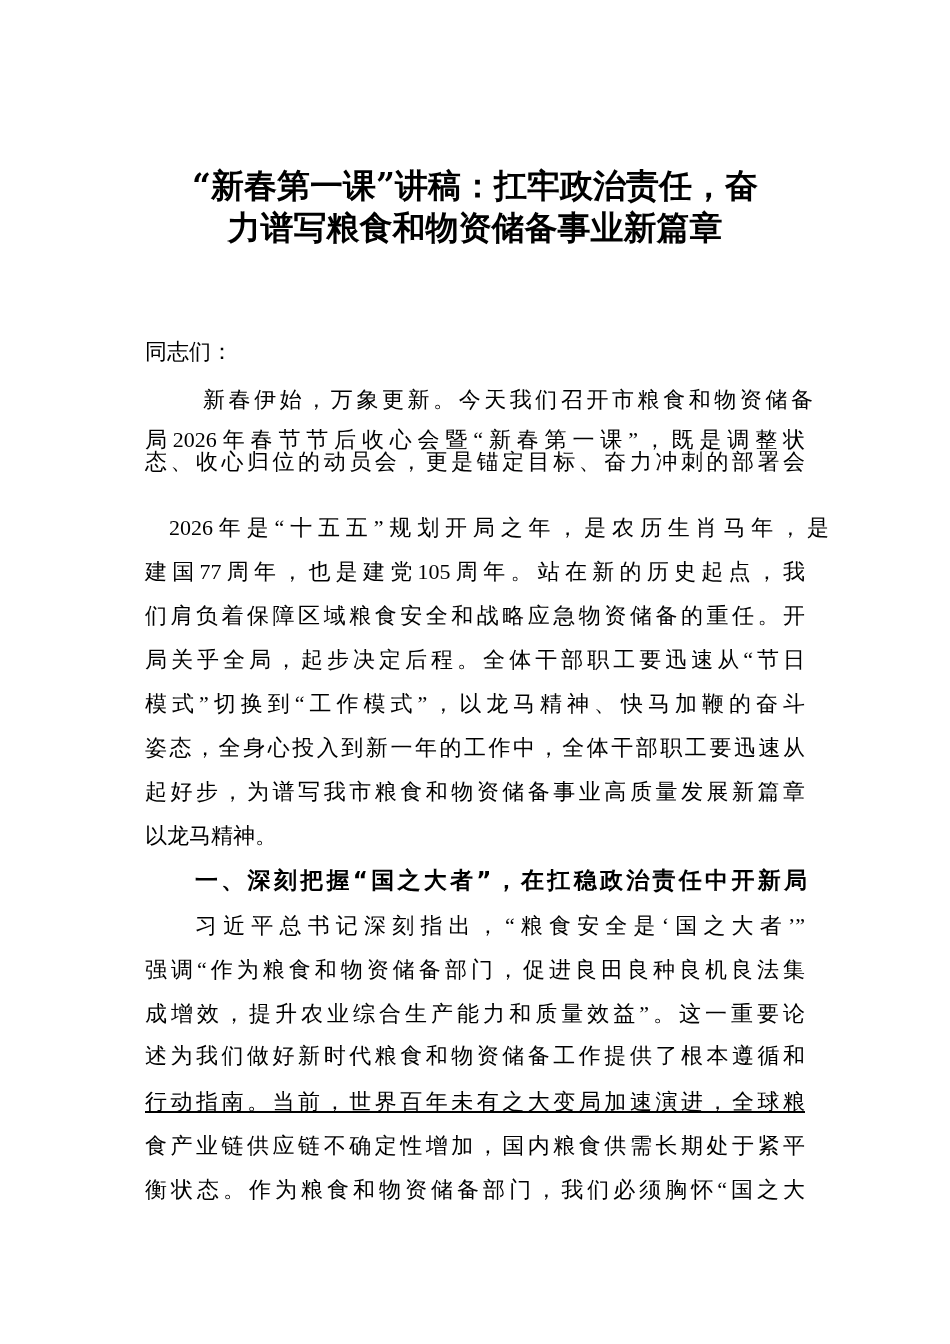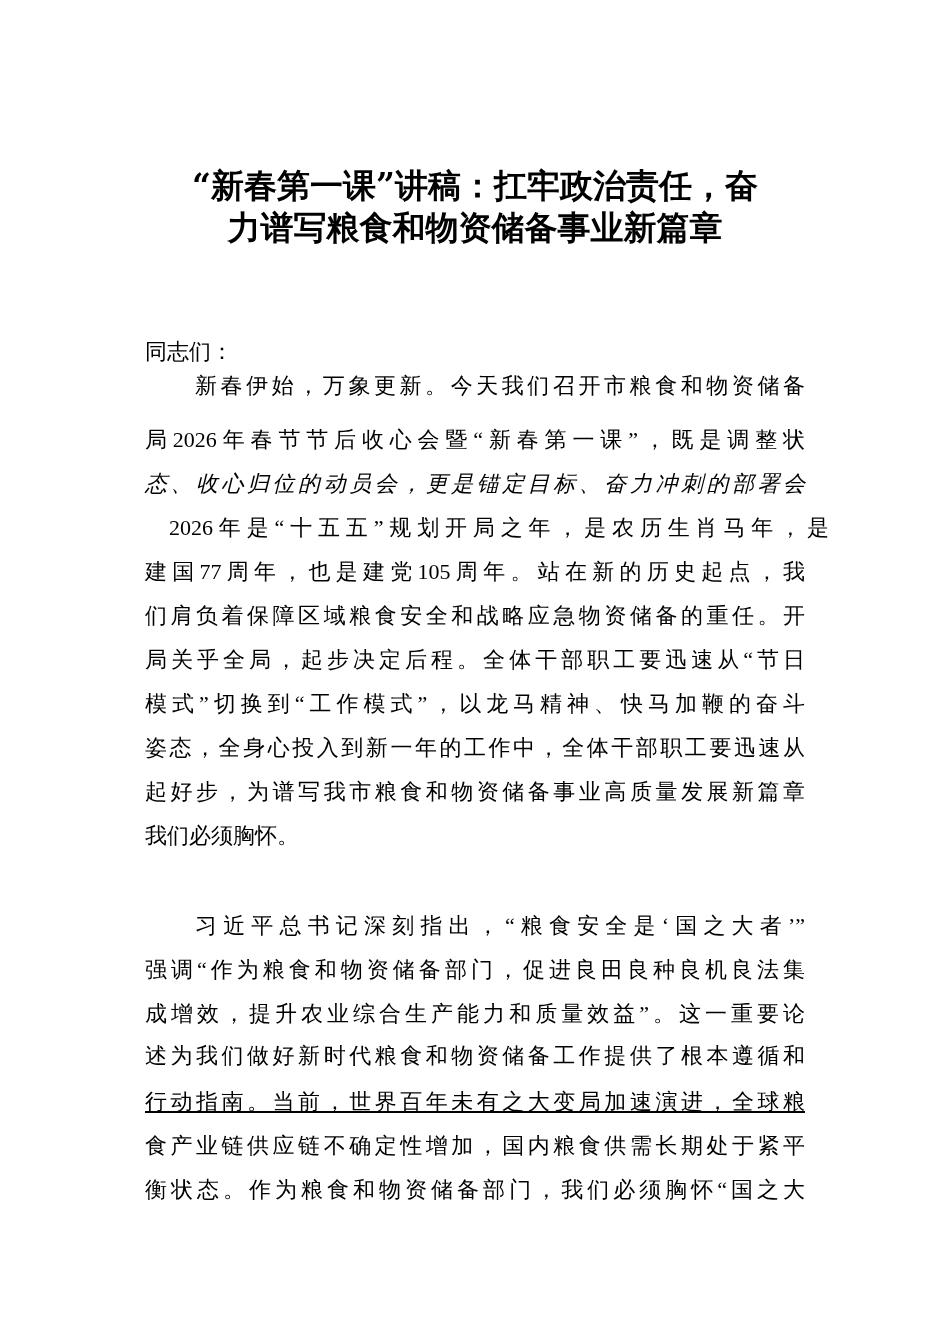"新春伊始，万象更新。今天我们召开市粮食和物资储备" div.body-line { margin-left: none -> 8px; top: 364px -> 378px }
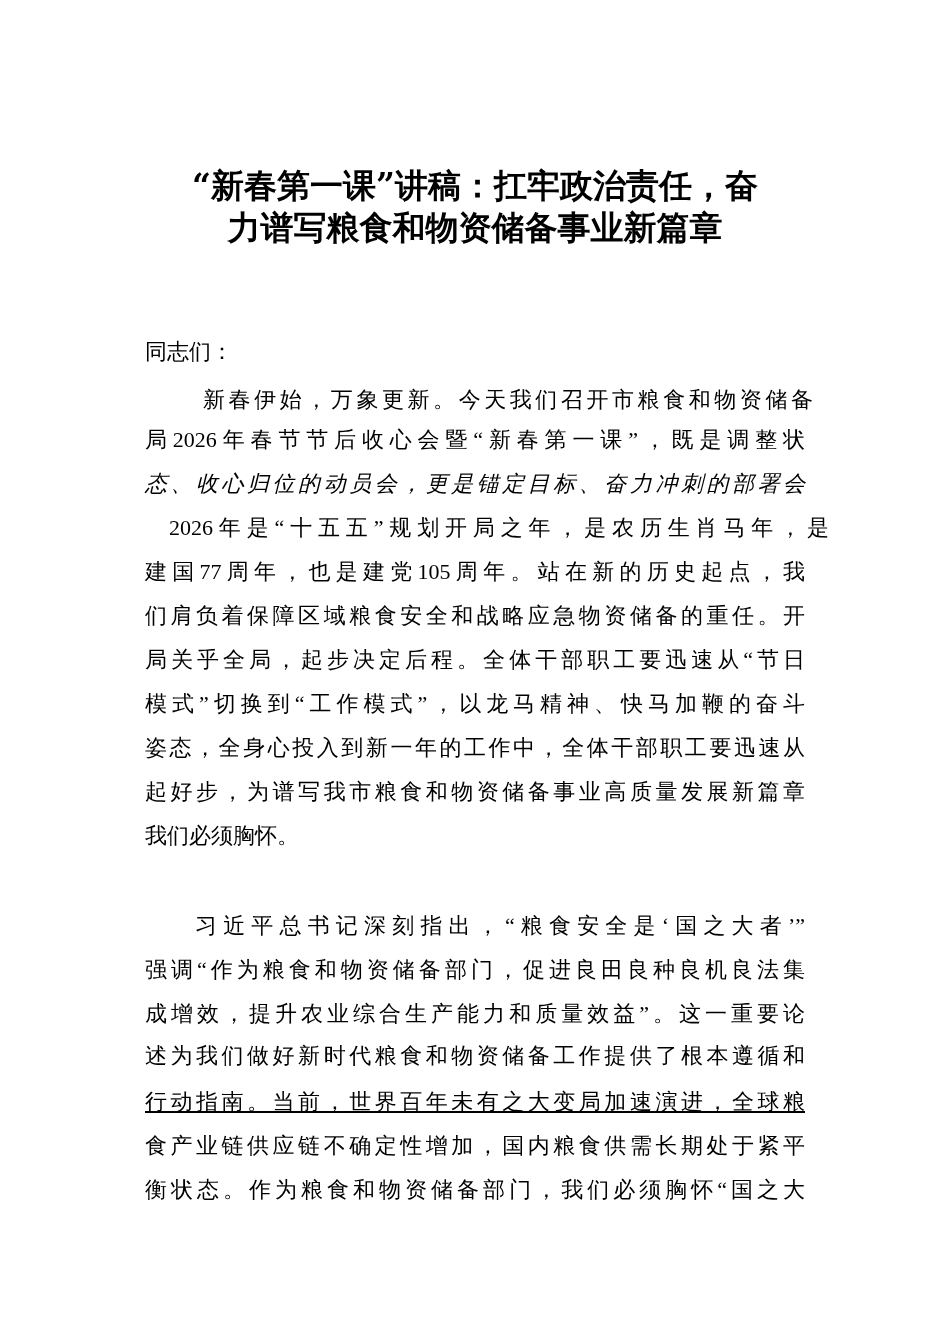"态、收心归位的动员会，更是锚定目标、奋力冲刺的部署会" div.body-line { font-style: italic -> none; top: 462px -> 440px }
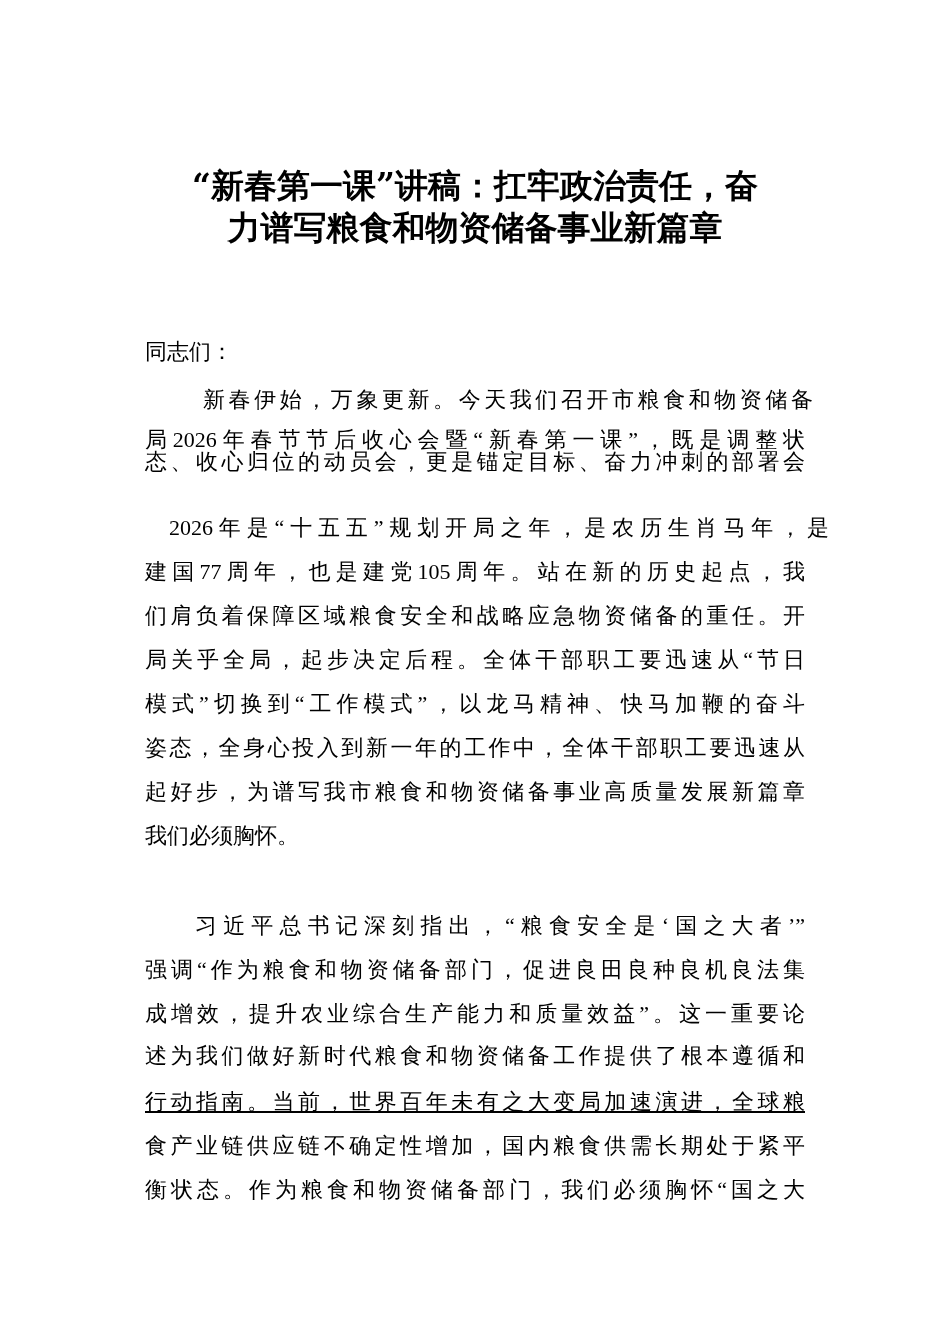"我们必须胸怀。" div.body-line { text: 我们必须胸怀 -> 以龙马精神 }
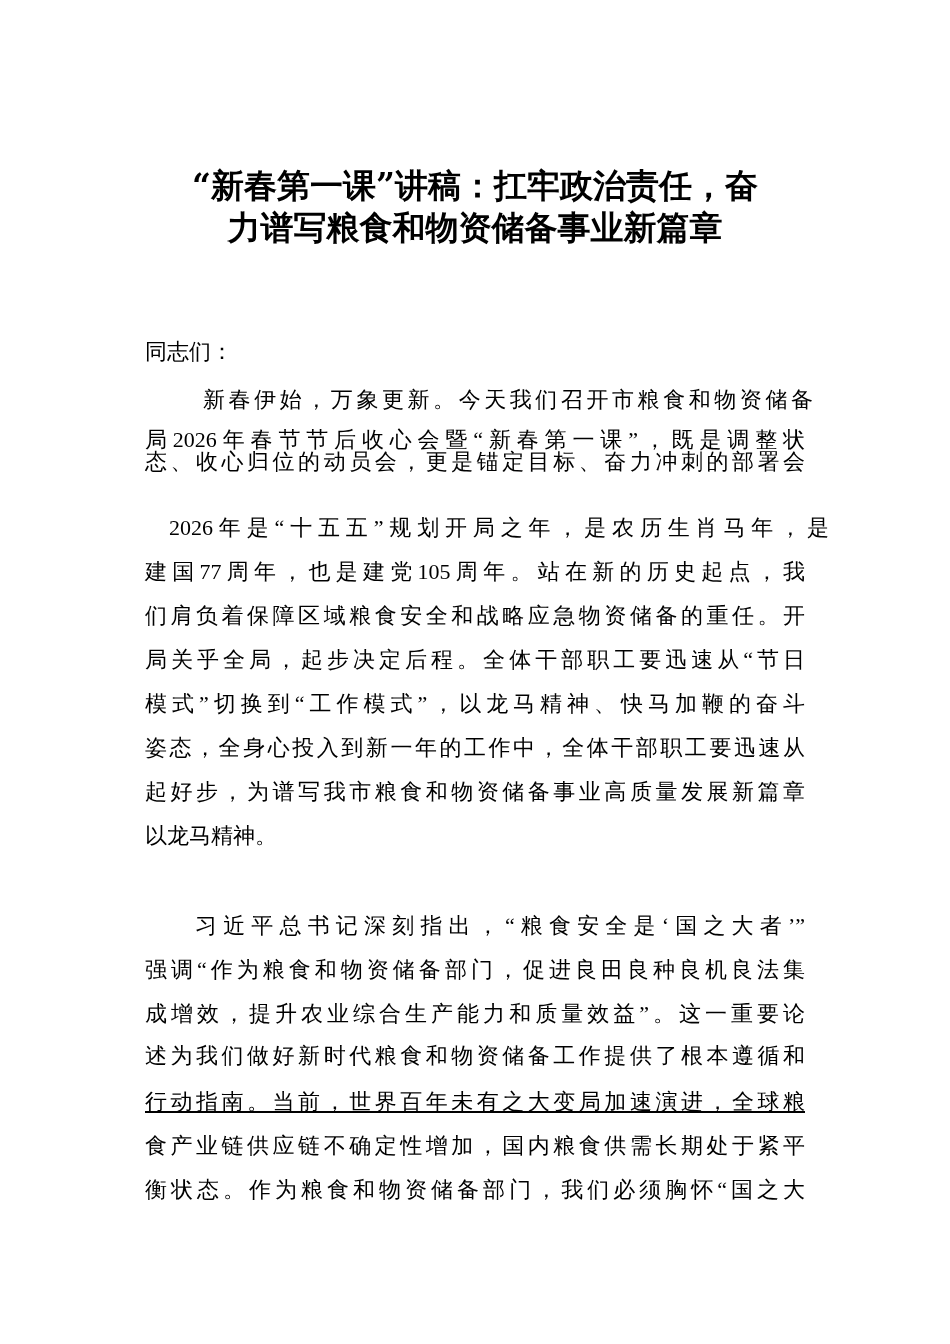"一、深刻把握“国之大者”，在扛稳政治责任中开新局" div.heading { html: none -> <div>一、深刻把握“国之大者”，在扛稳政治责任中开新局</div> }
